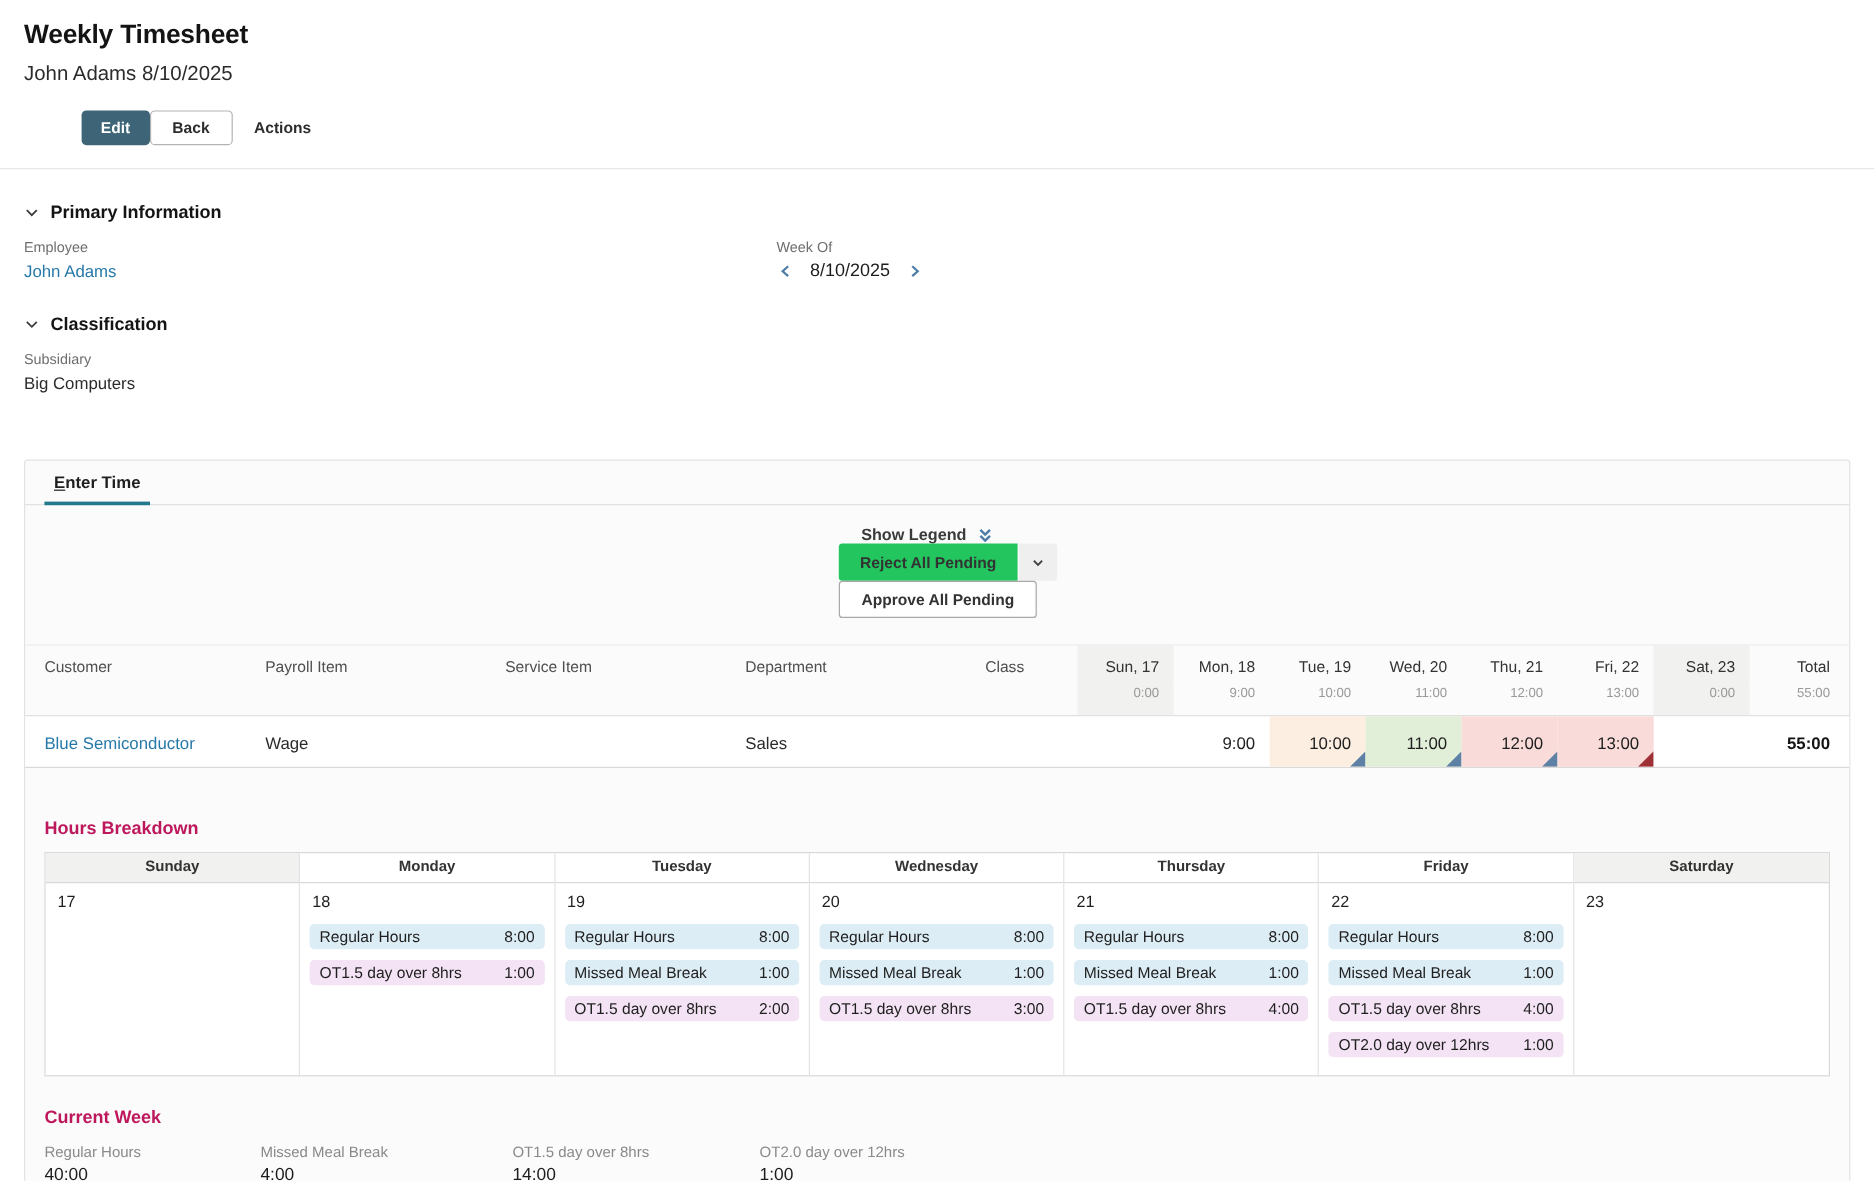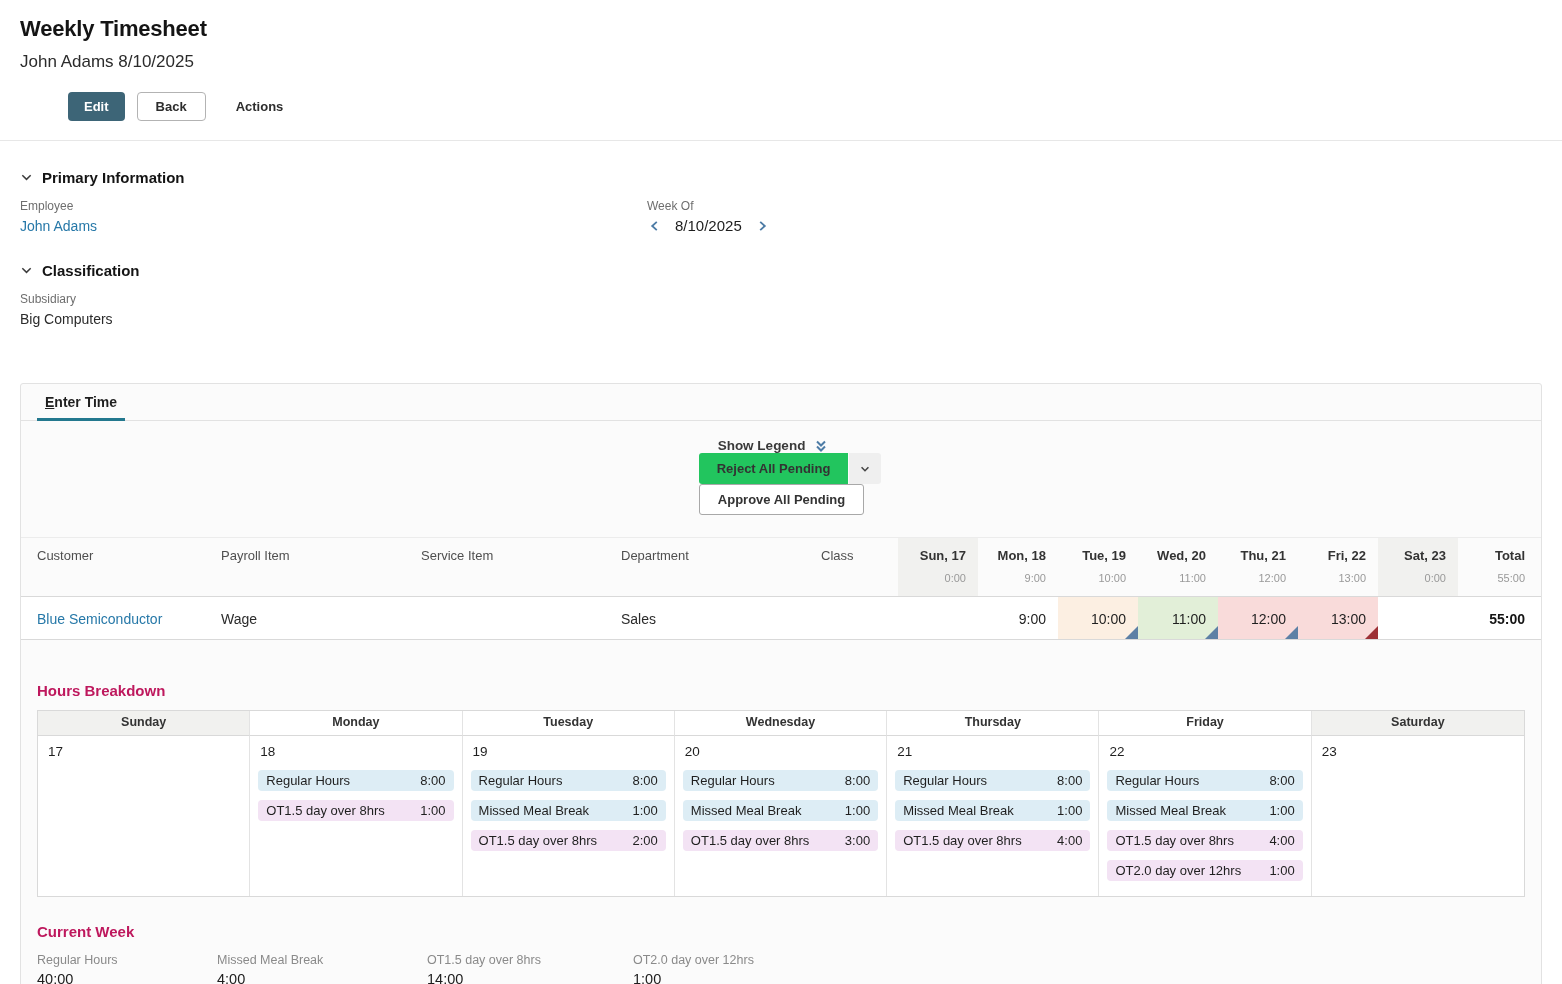"Edit" .btn-row { gap: 12px -> 0 }
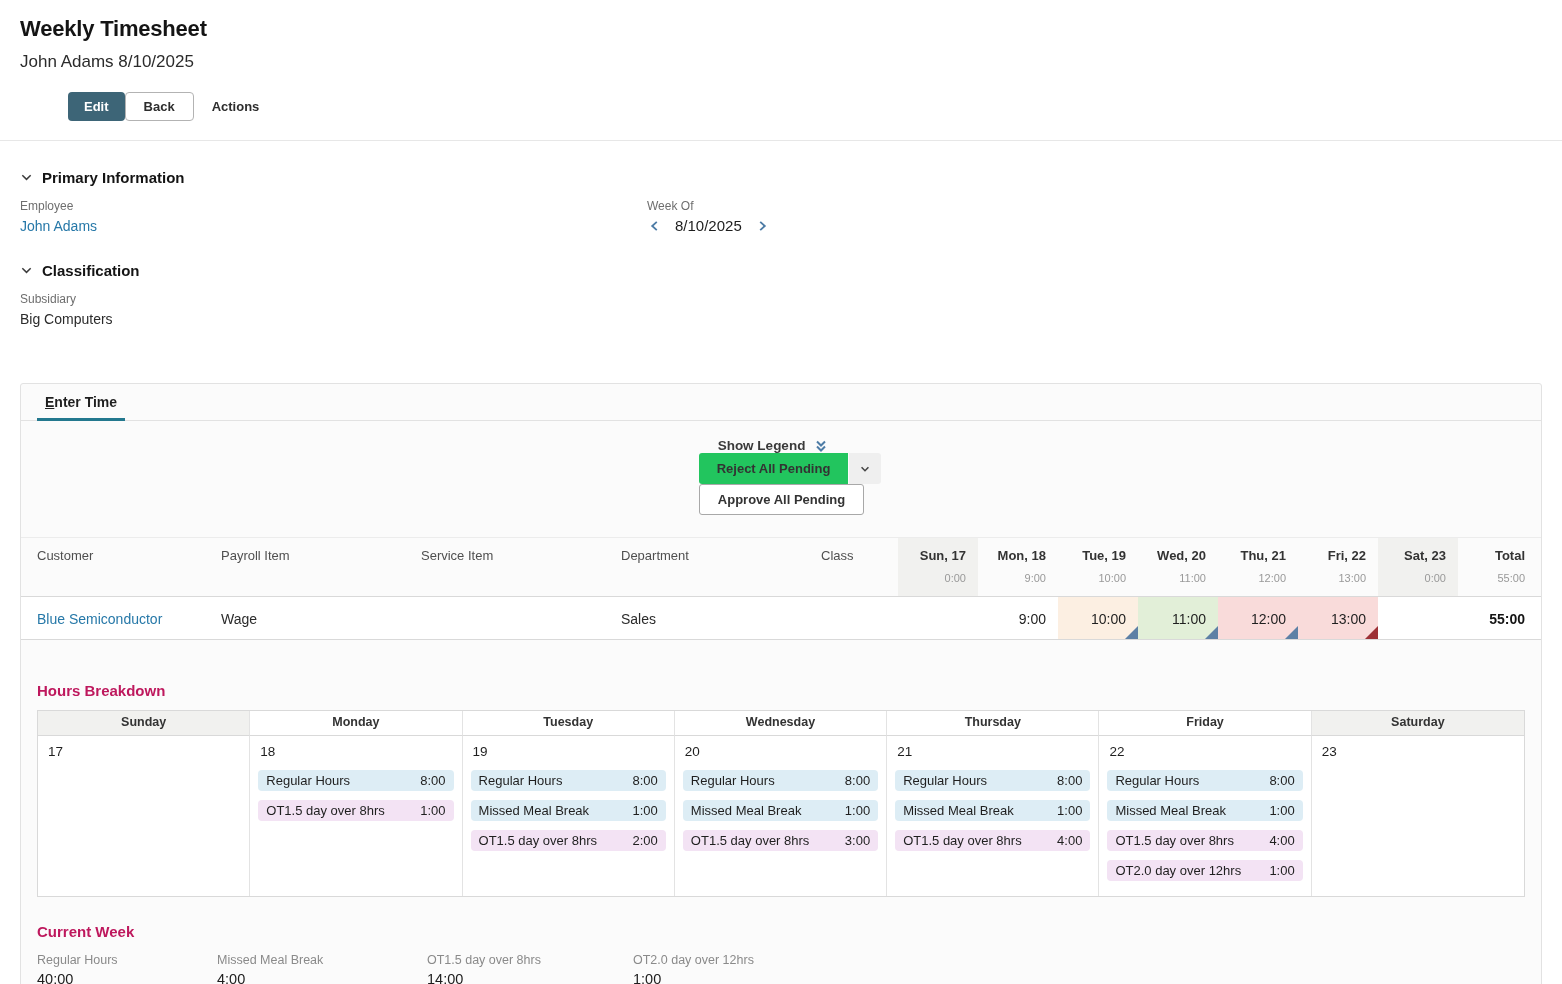"Sun, 17" .day-h { font-weight: 700 -> 400 }
